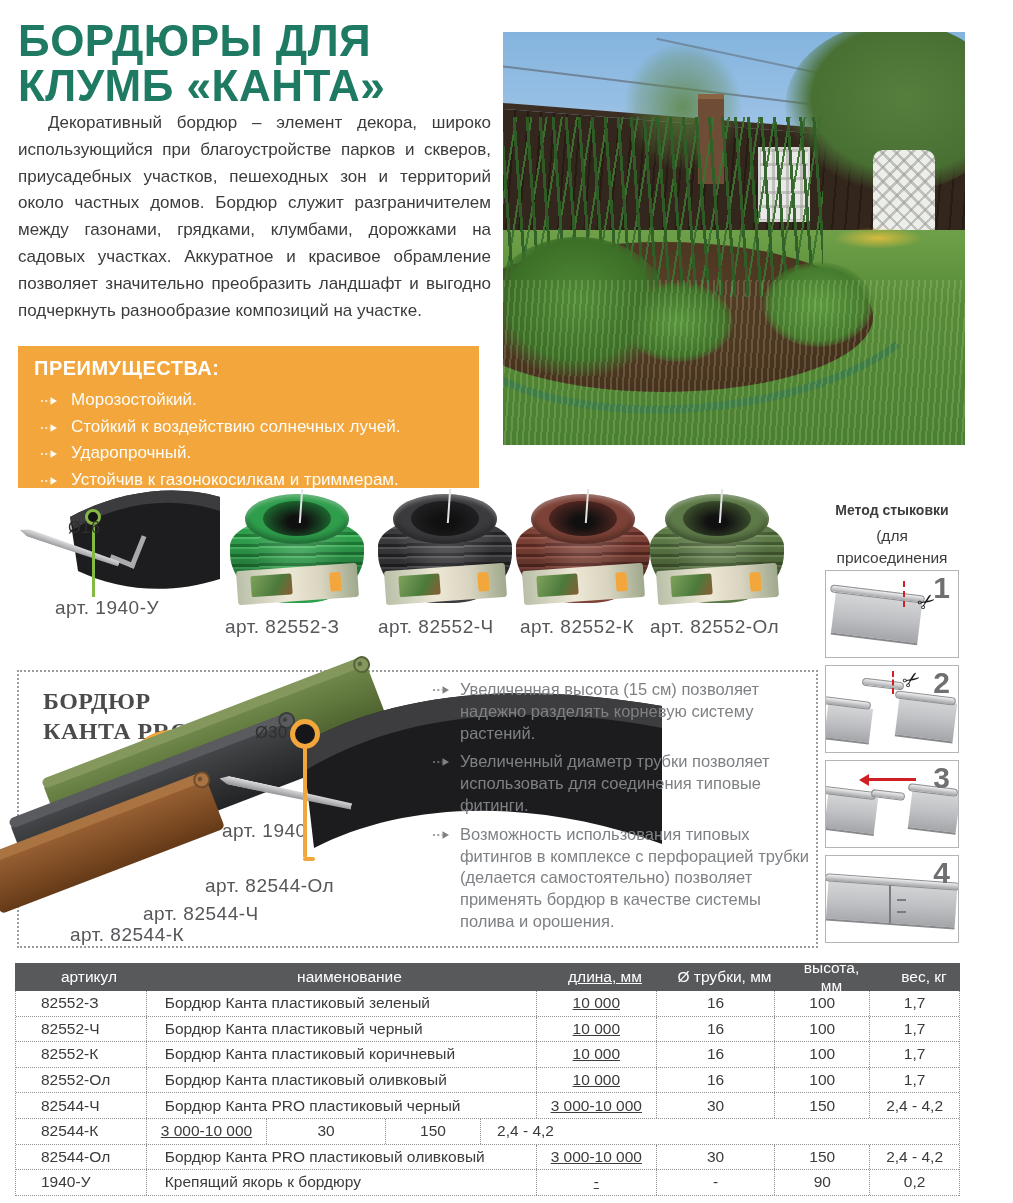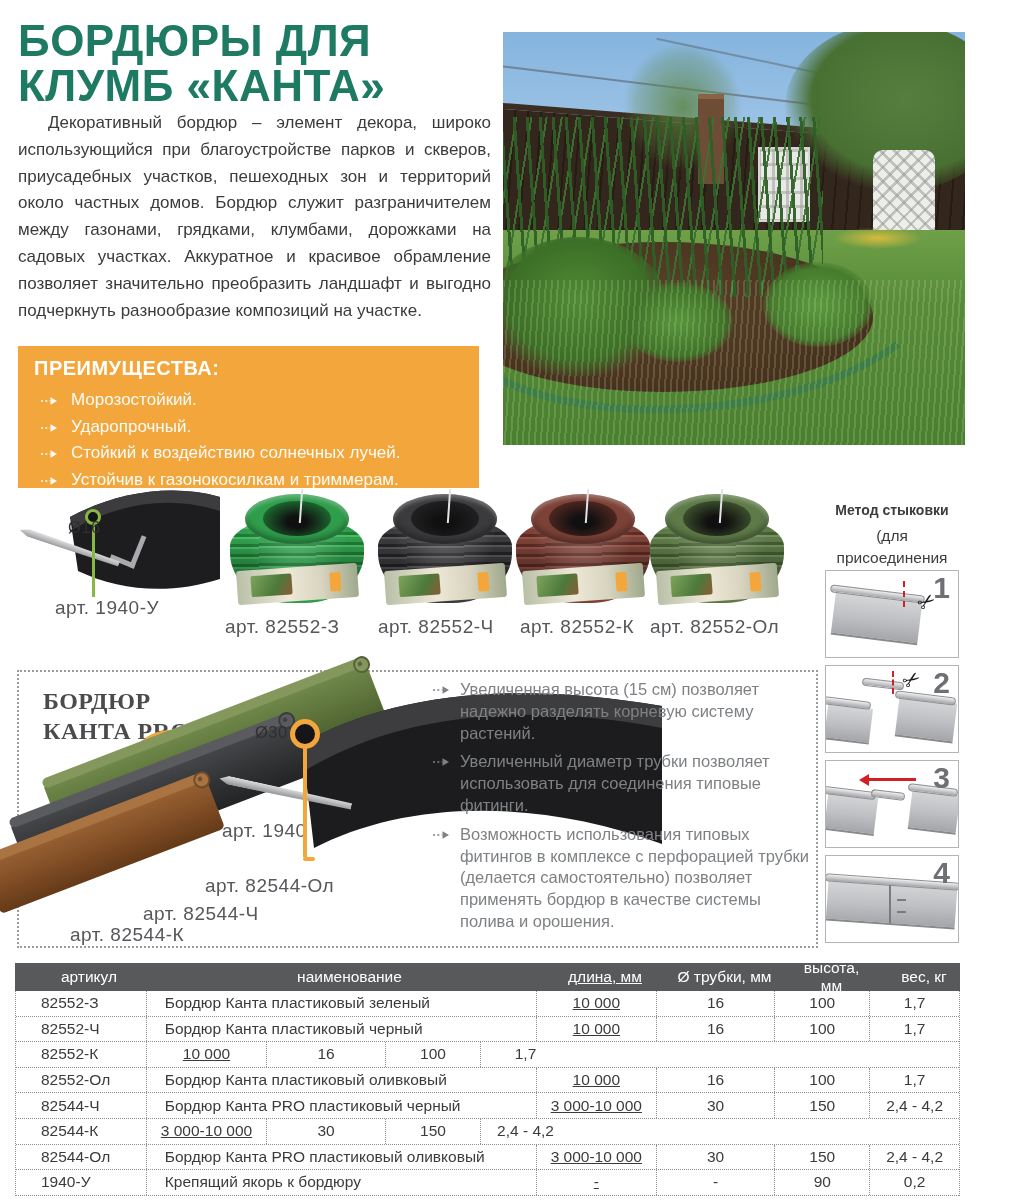"Ударопрочный." div.adv-item { order: before "Стойкий к воздействию солнечных лучей." -> after "Стойкий к воздействию солнечных лучей." }
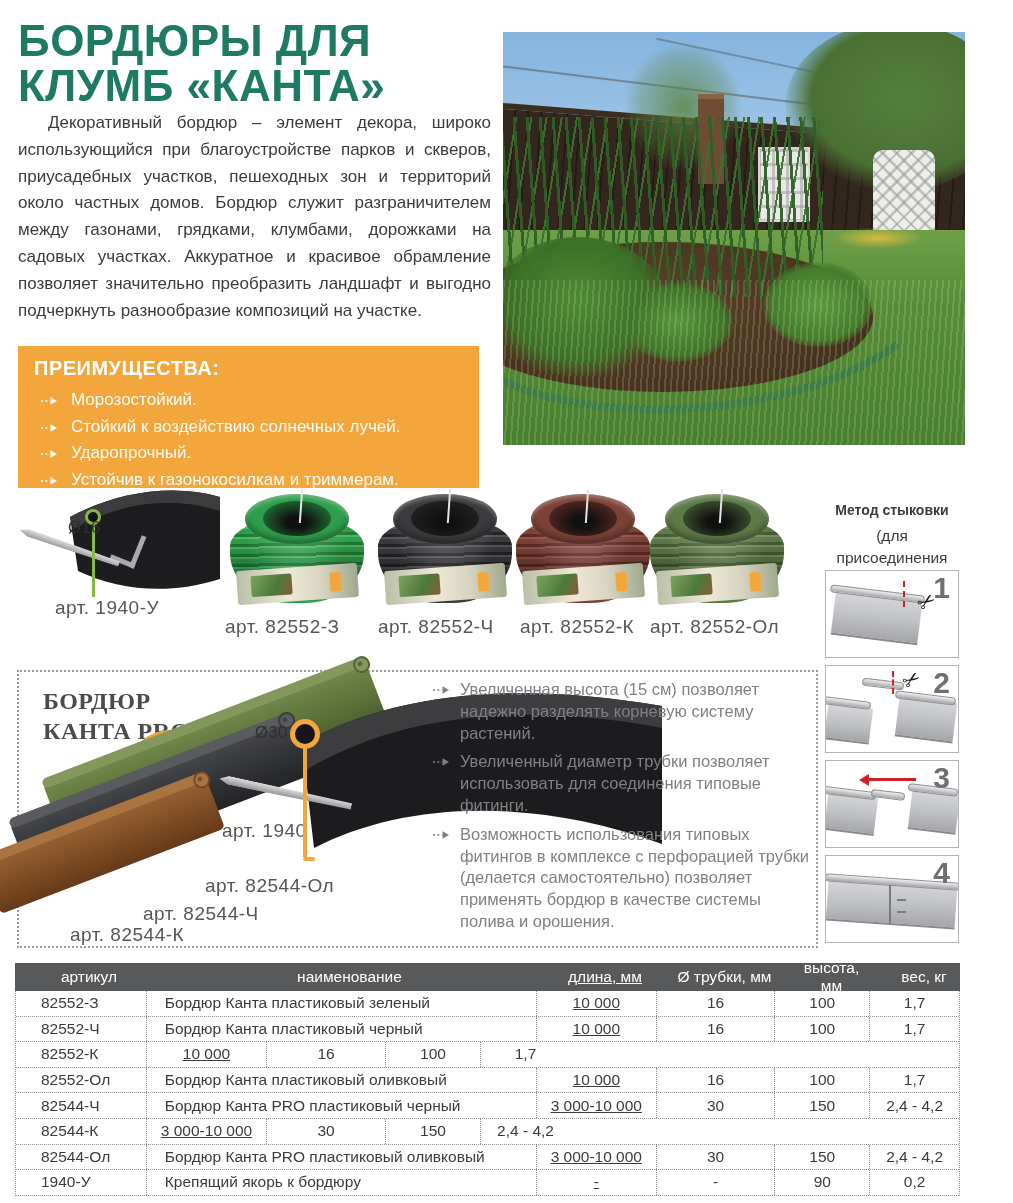"Бордюр Канта пластиковый коричневый" div.td { html: none -> <div>Бордюр Канта пластиковый коричневый</div> }
